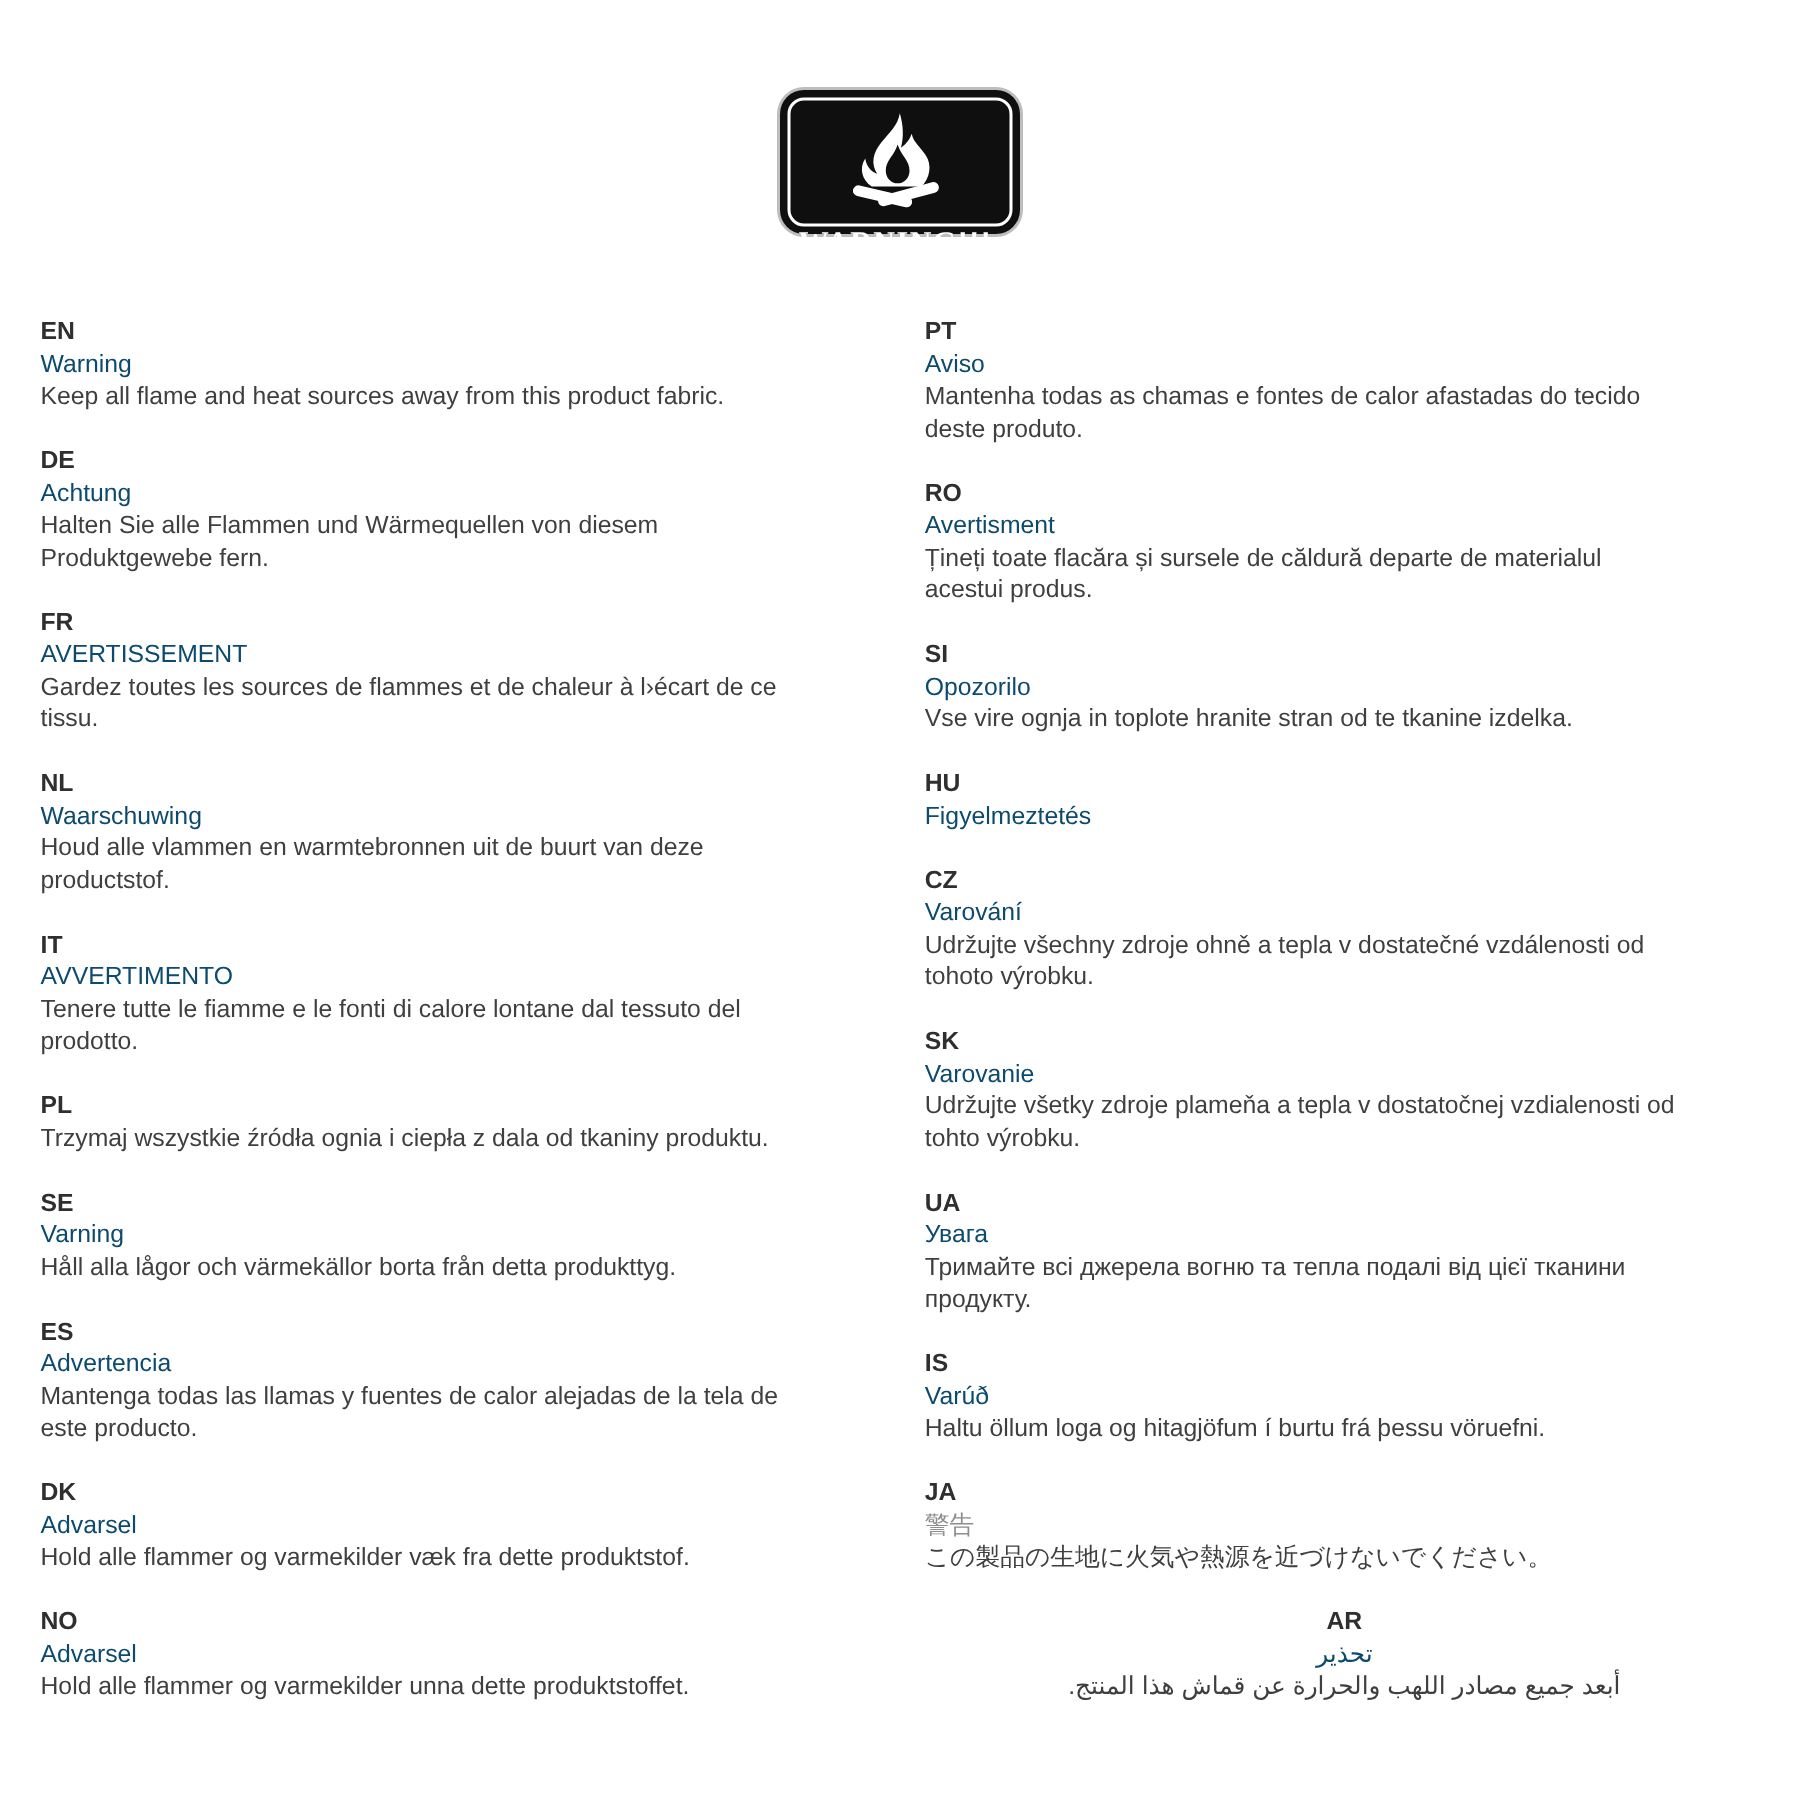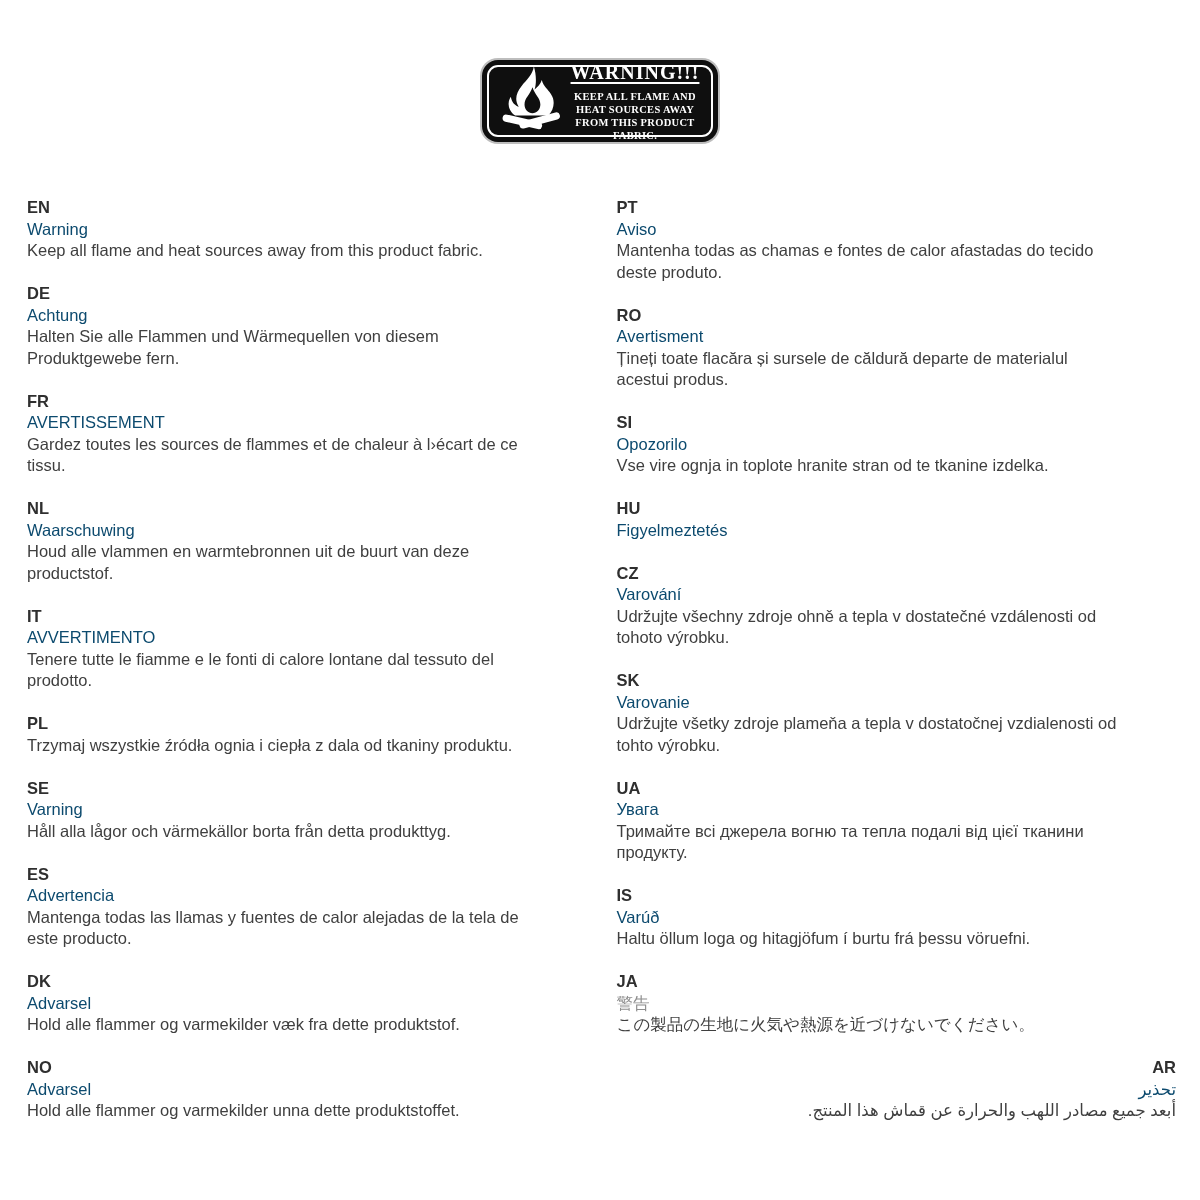"WARNING!!!" .badge-inner { flex-direction: none -> column; height: 72px -> 86px }
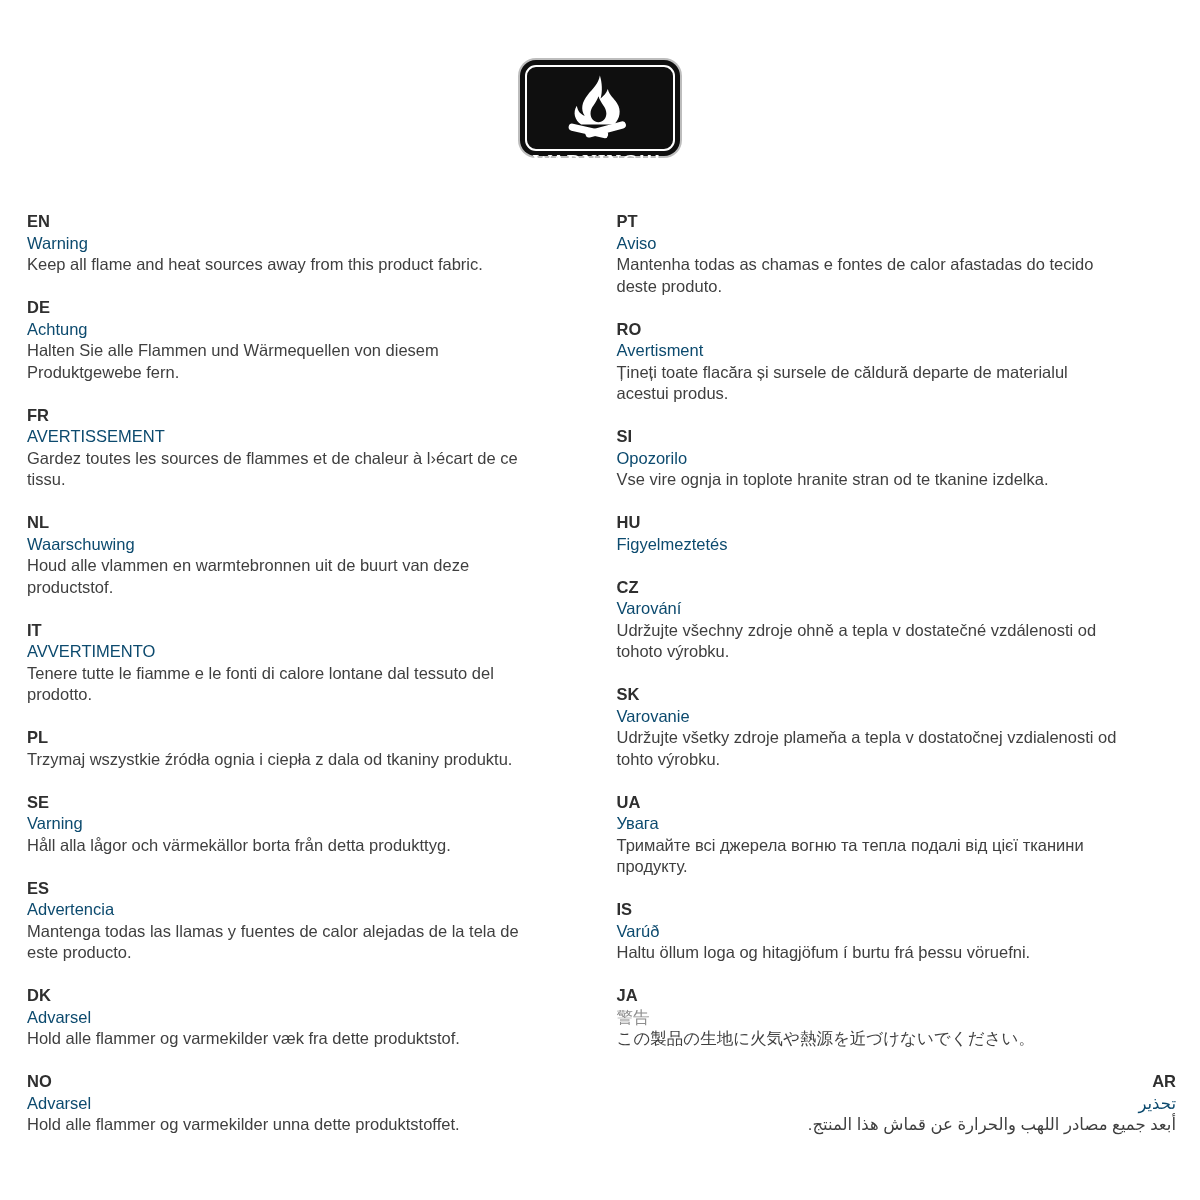"AR" .section.rtl { text-align: right -> center }
